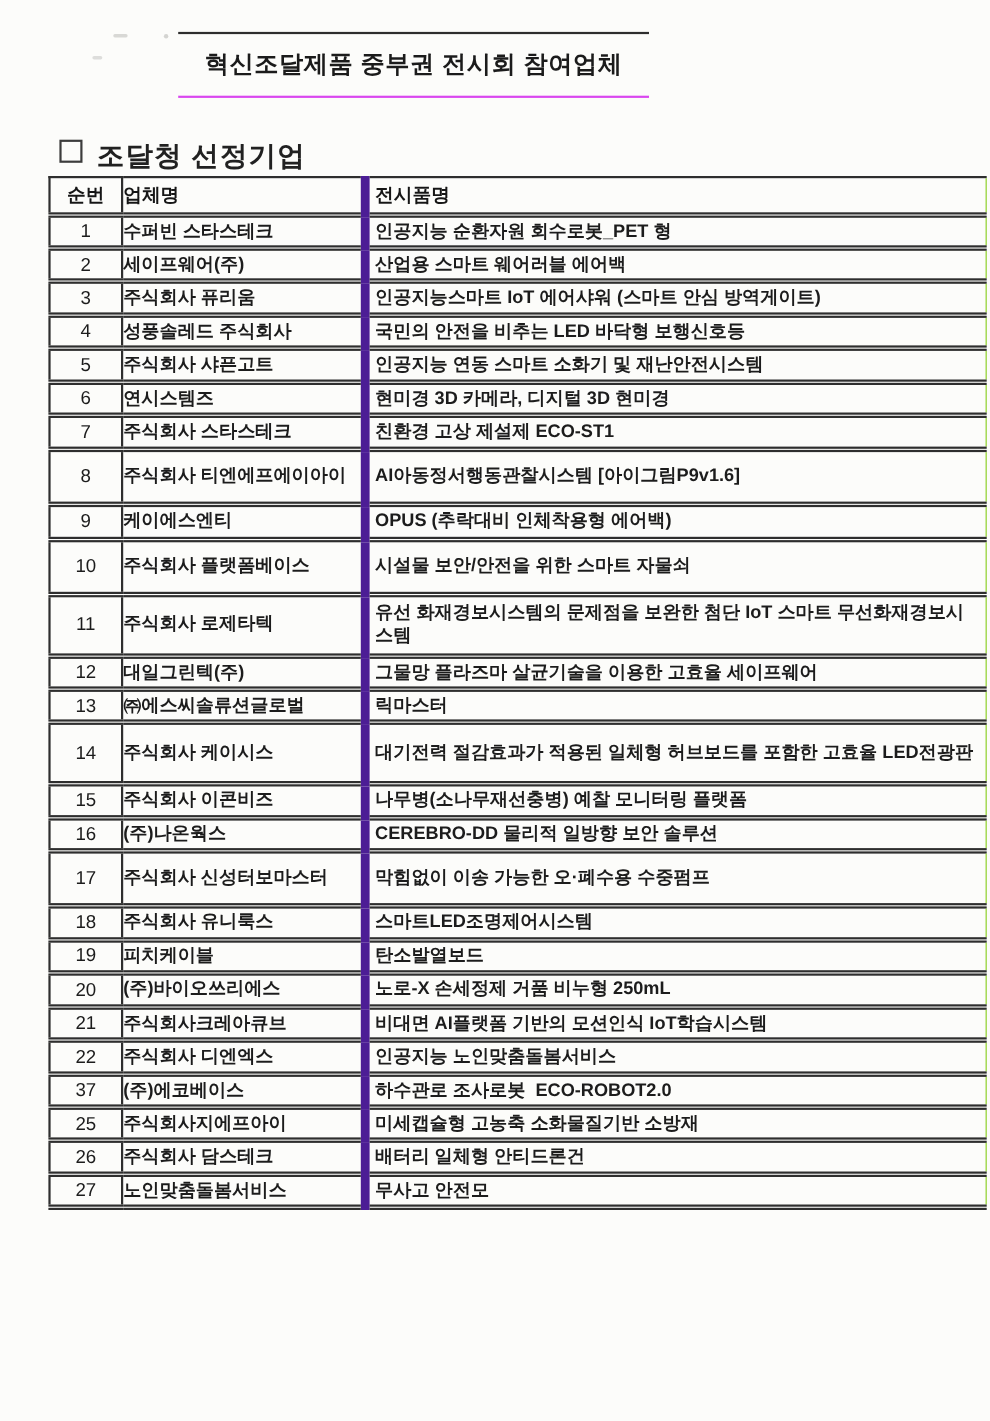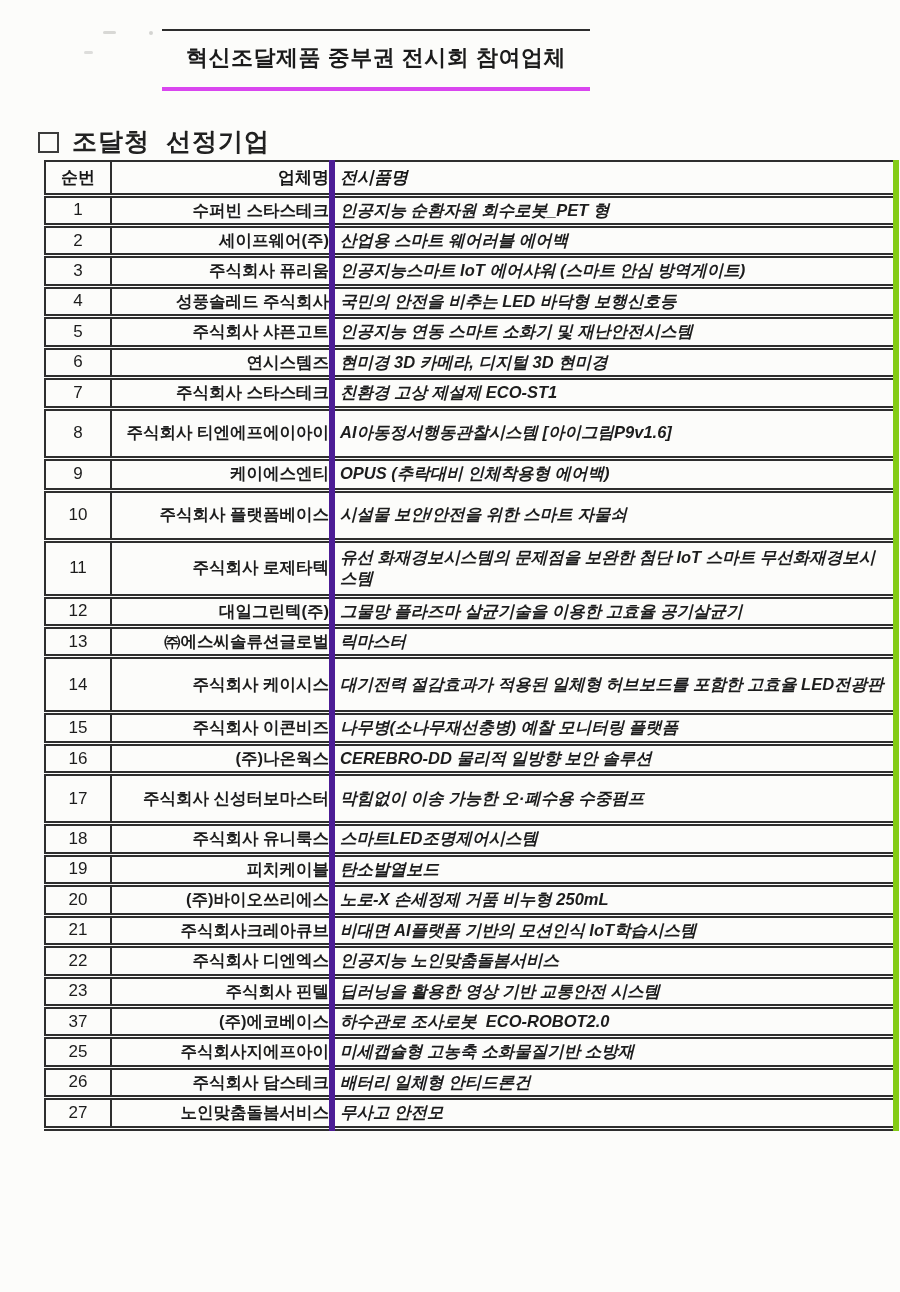"혁신조달제품 중부권 전시회 참여업체" .title-block { border-bottom: 4px solid #d946ef -> 2px solid #d946ef }
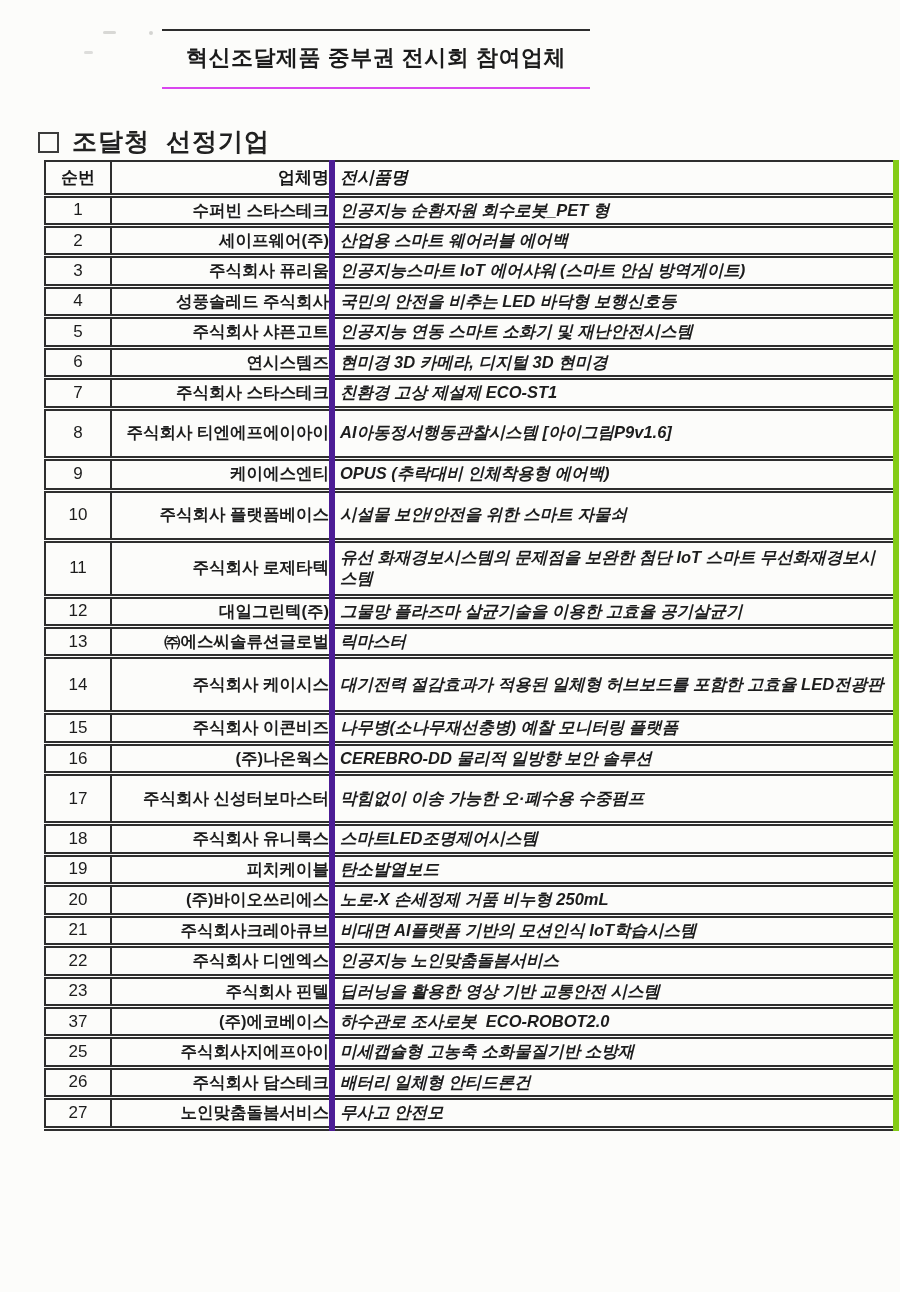"조달청 선정기업" .section-heading { align-items: center -> flex-start; font-family: Liberation Mono, monospace -> none; left: 38px -> 54px }
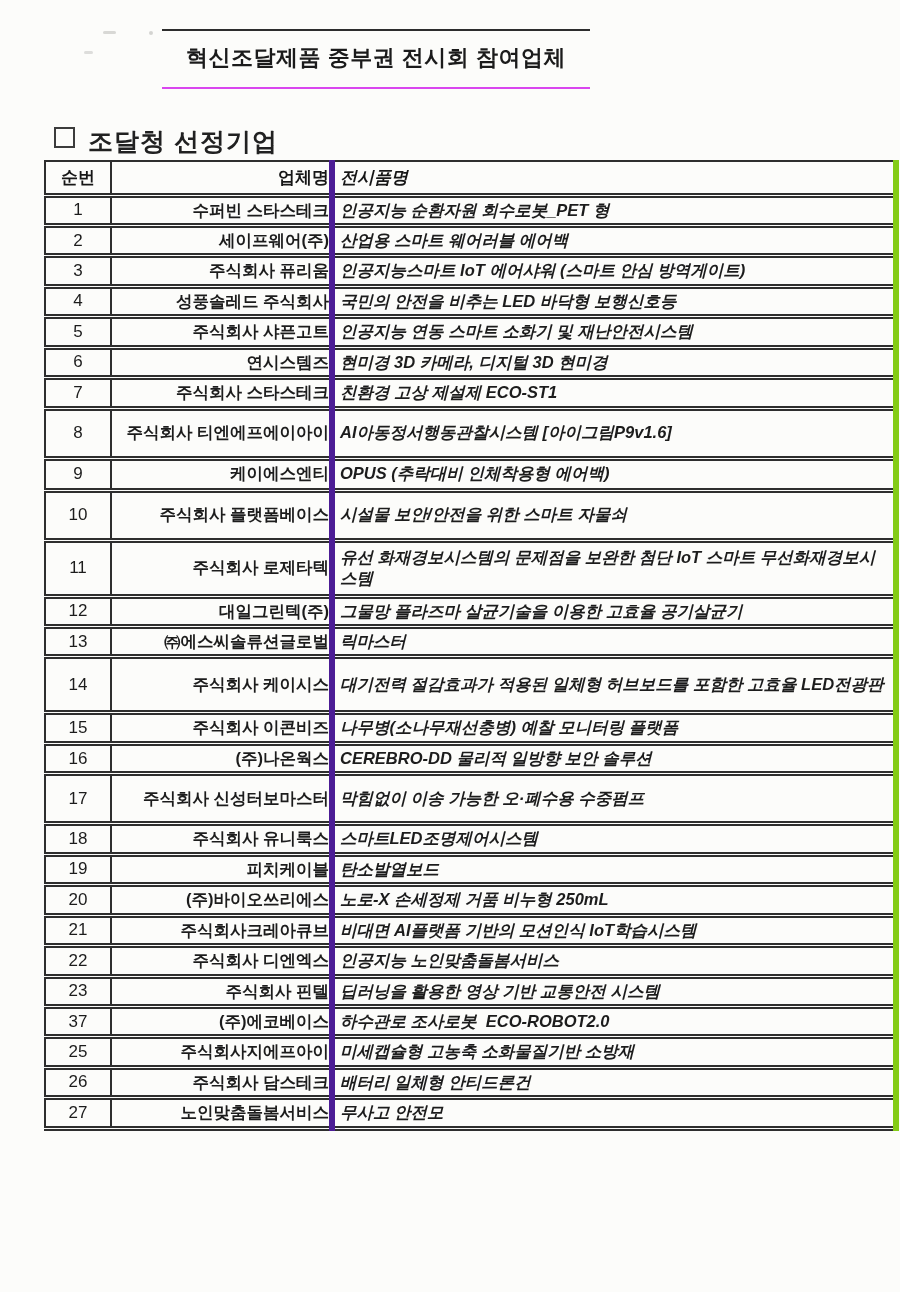"업체명" .companies .col-company { border-right: 6px solid #4c1d95 -> 8px solid #4c1d95; text-align: right -> left }
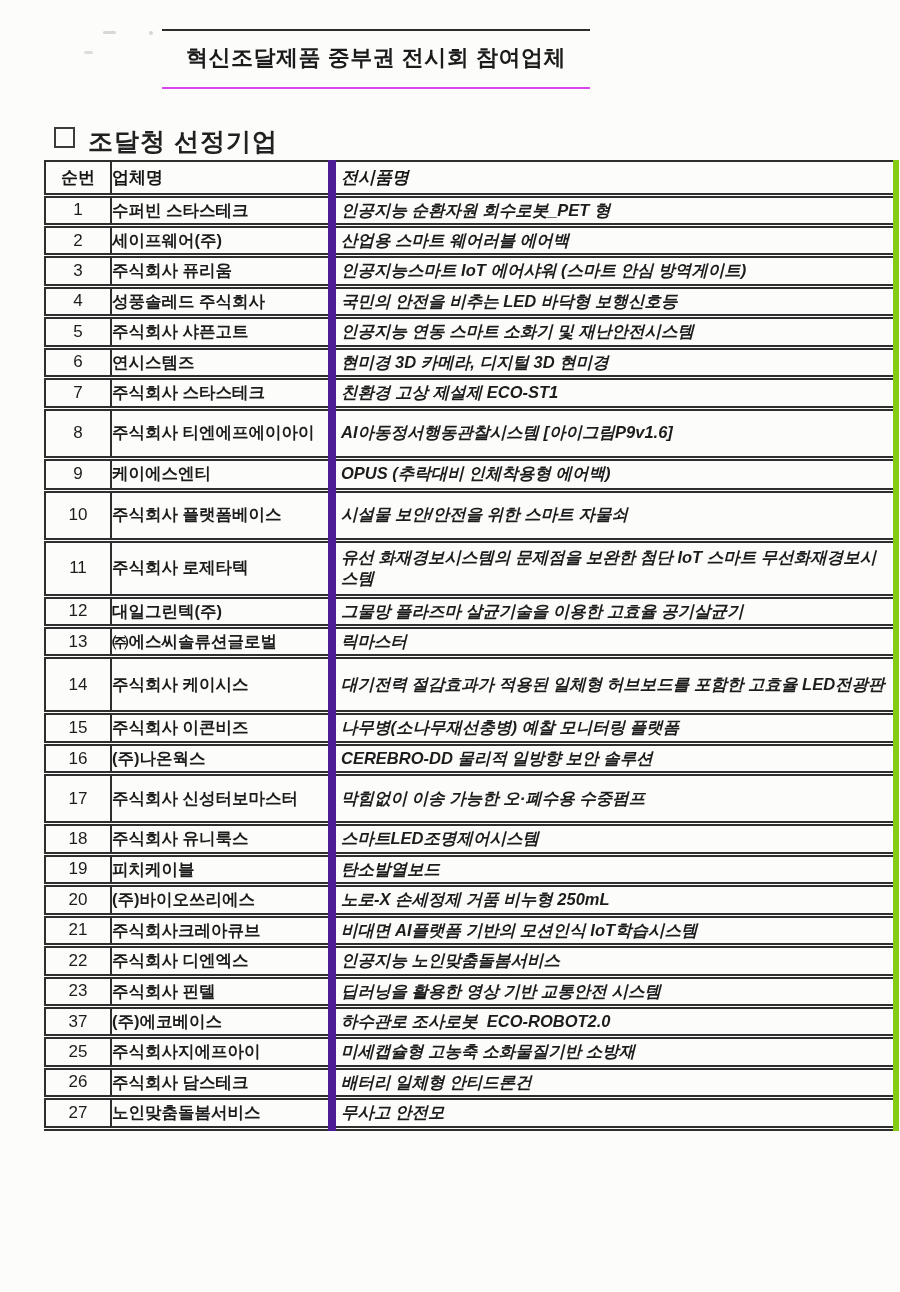"전시품명" .companies .col-product { border-right: 6px solid #84cc16 -> 1px solid #84cc16; font-style: italic -> none }
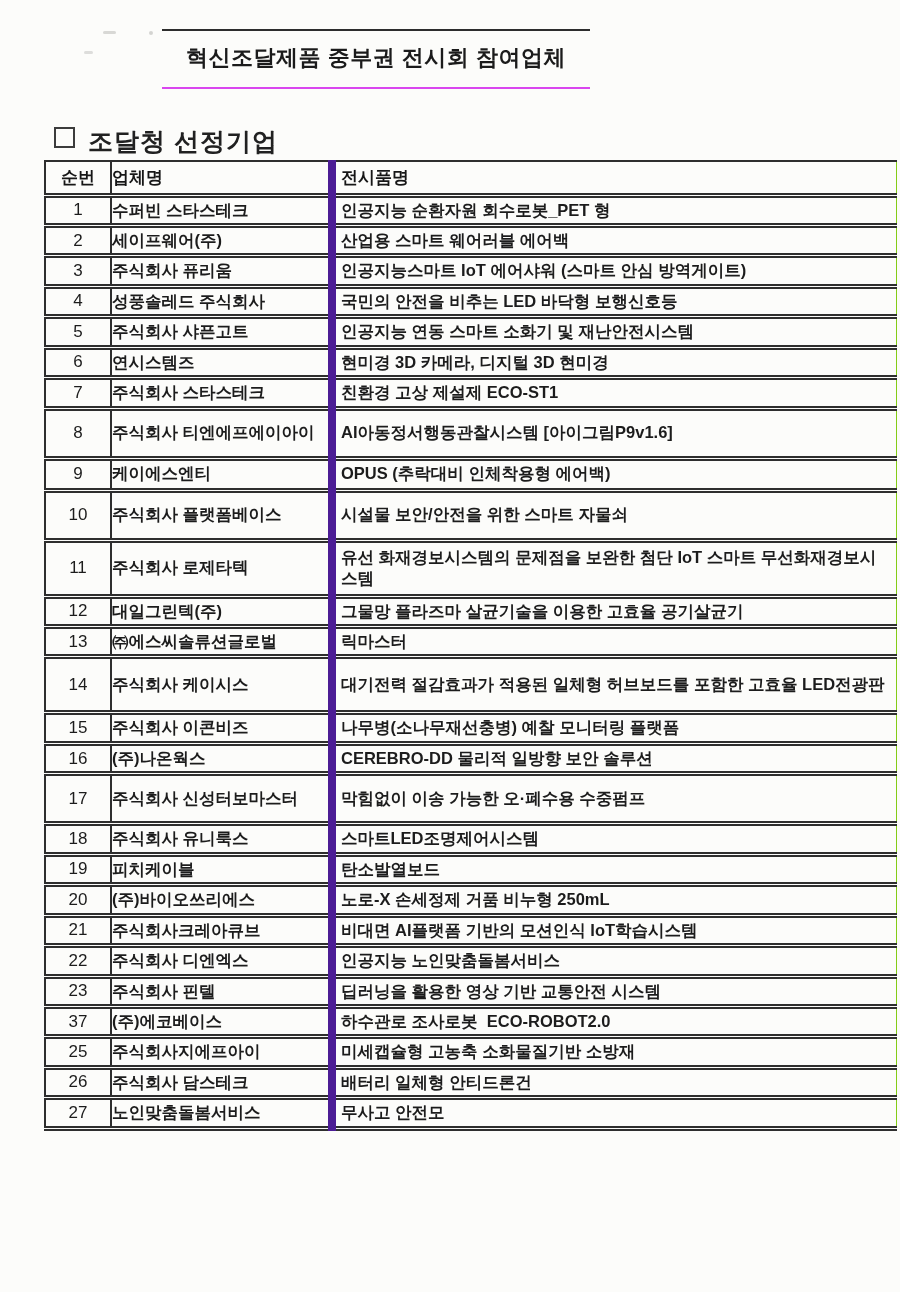"그물망 플라즈마 살균기술을 이용한 고효율" td.col-product { text: 공기살균기 -> 세이프웨어 }
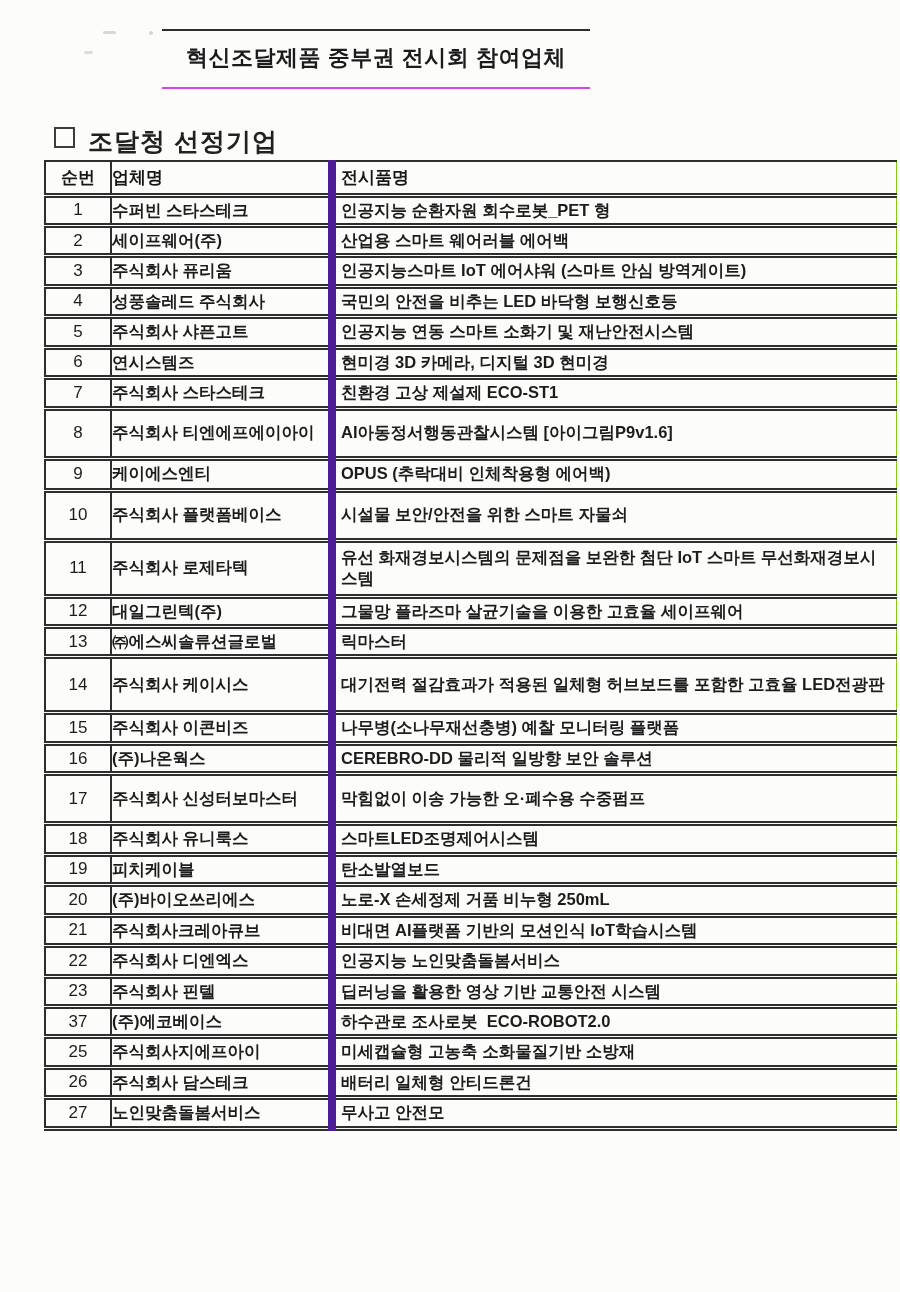"23" tr { html: <tr> <td>23</td> <td>주식회사 핀텔</td> <td>딥러닝을 활용한 영상 기반 교통안전 시스템</td> </tr> -> none }
